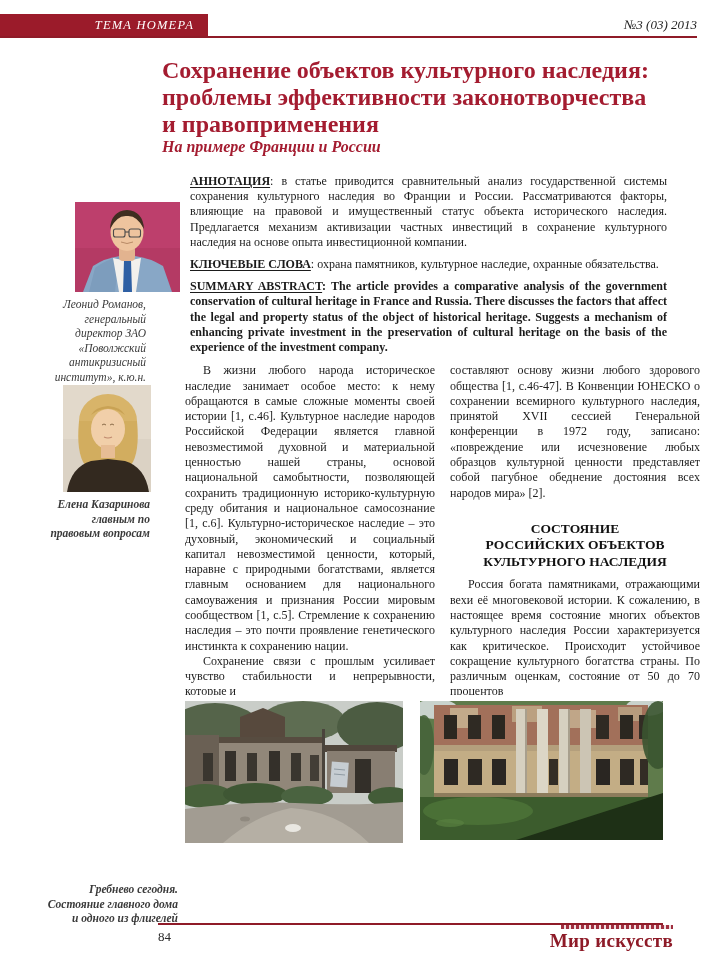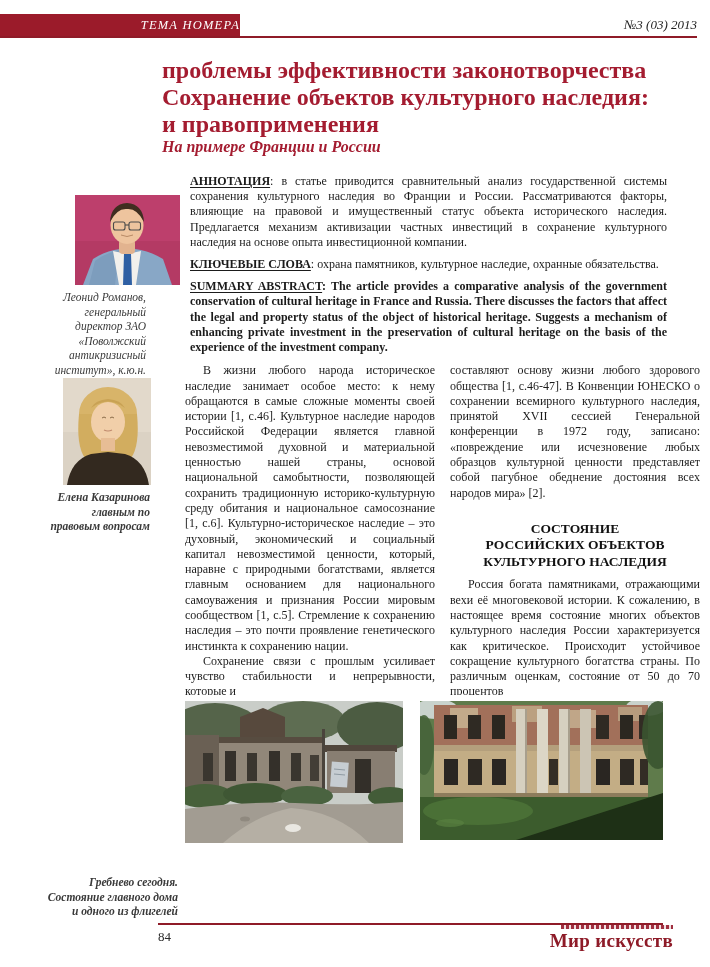"ТЕМА НОМЕРА" .kicker-bar { padding-right: 0 -> 14px; width: 240px -> 208px }
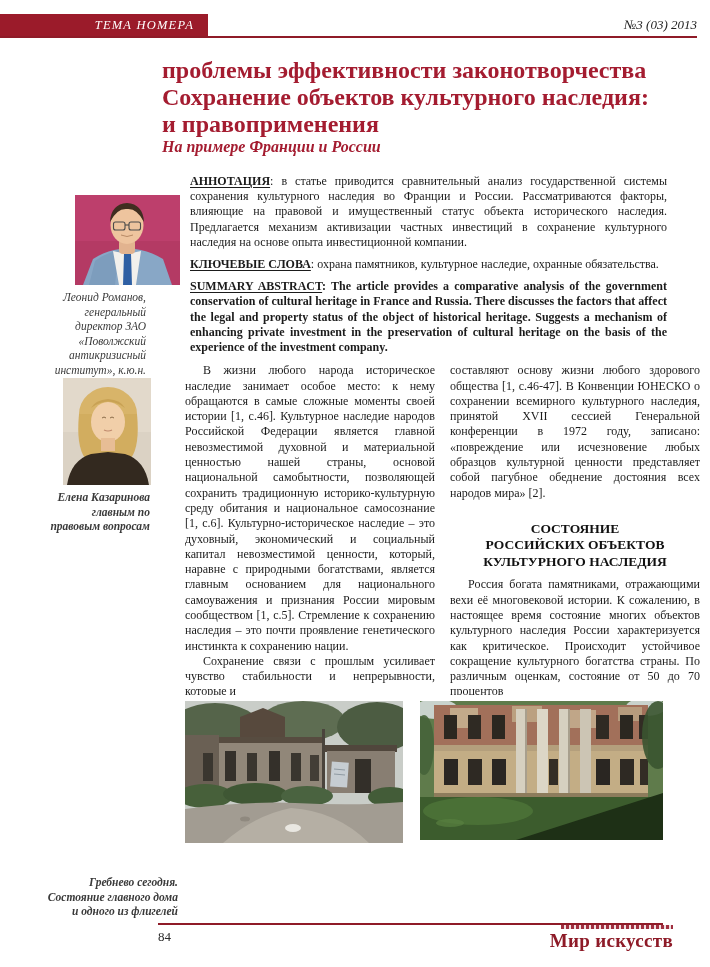"проблемы эффективности законотворчества" span { order: before "Сохранение объектов культурного" -> after "Сохранение объектов культурного" }
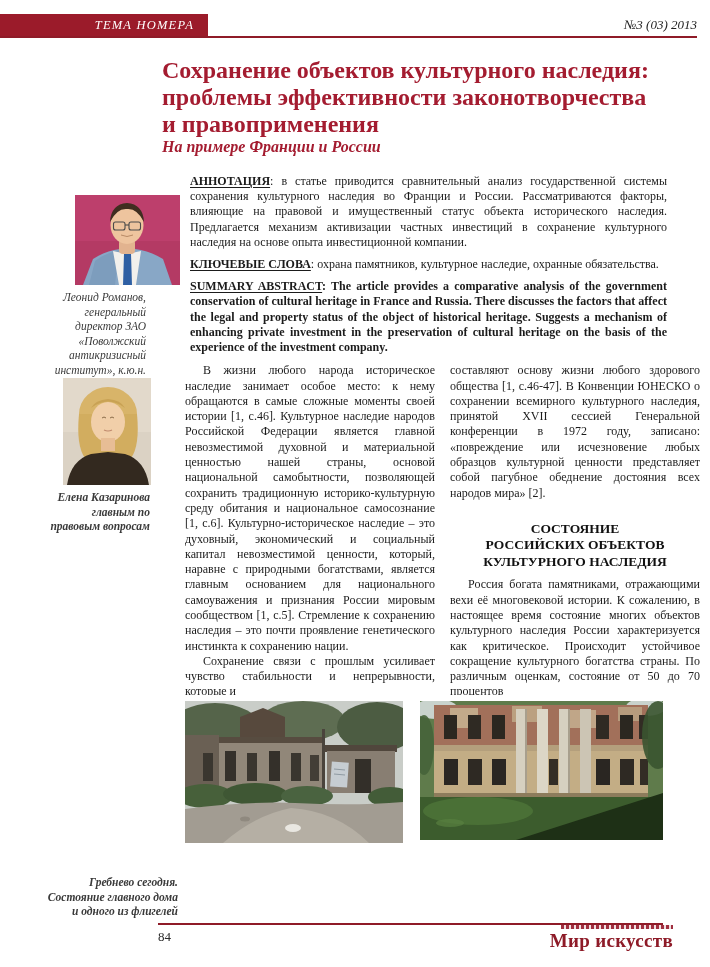"Леонид Романов," .sidebar { top: 195px -> 202px }
